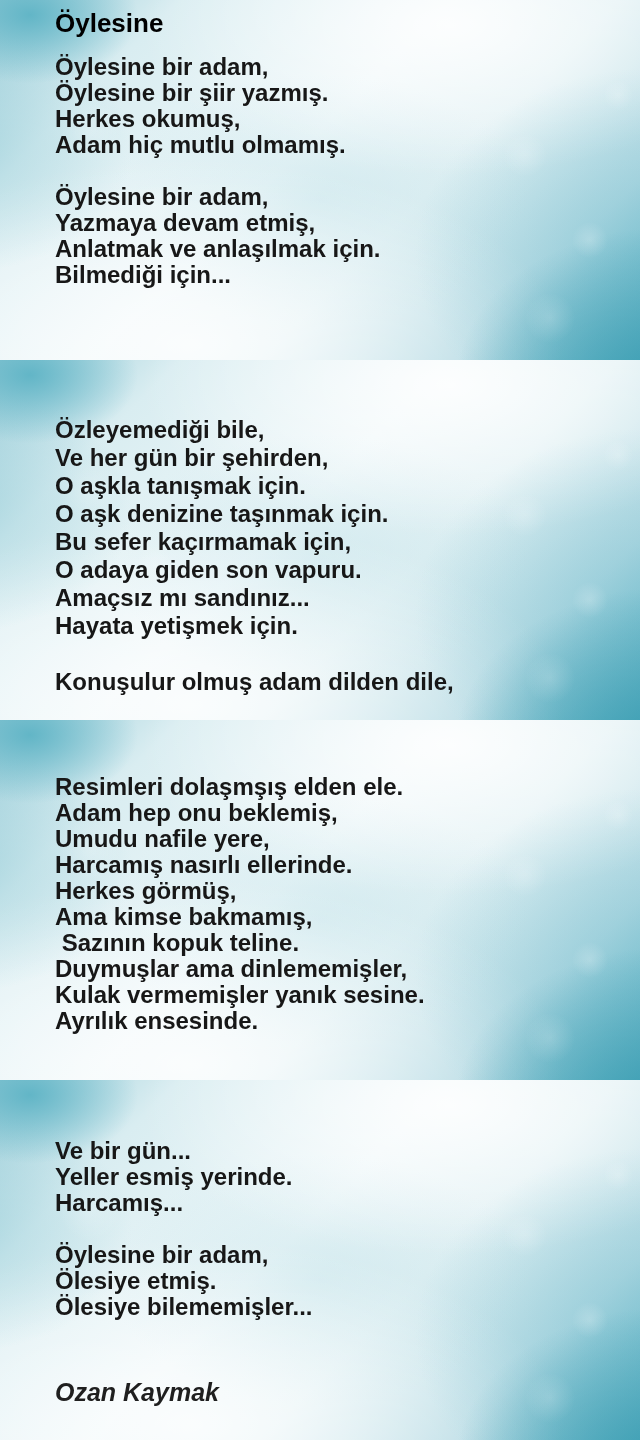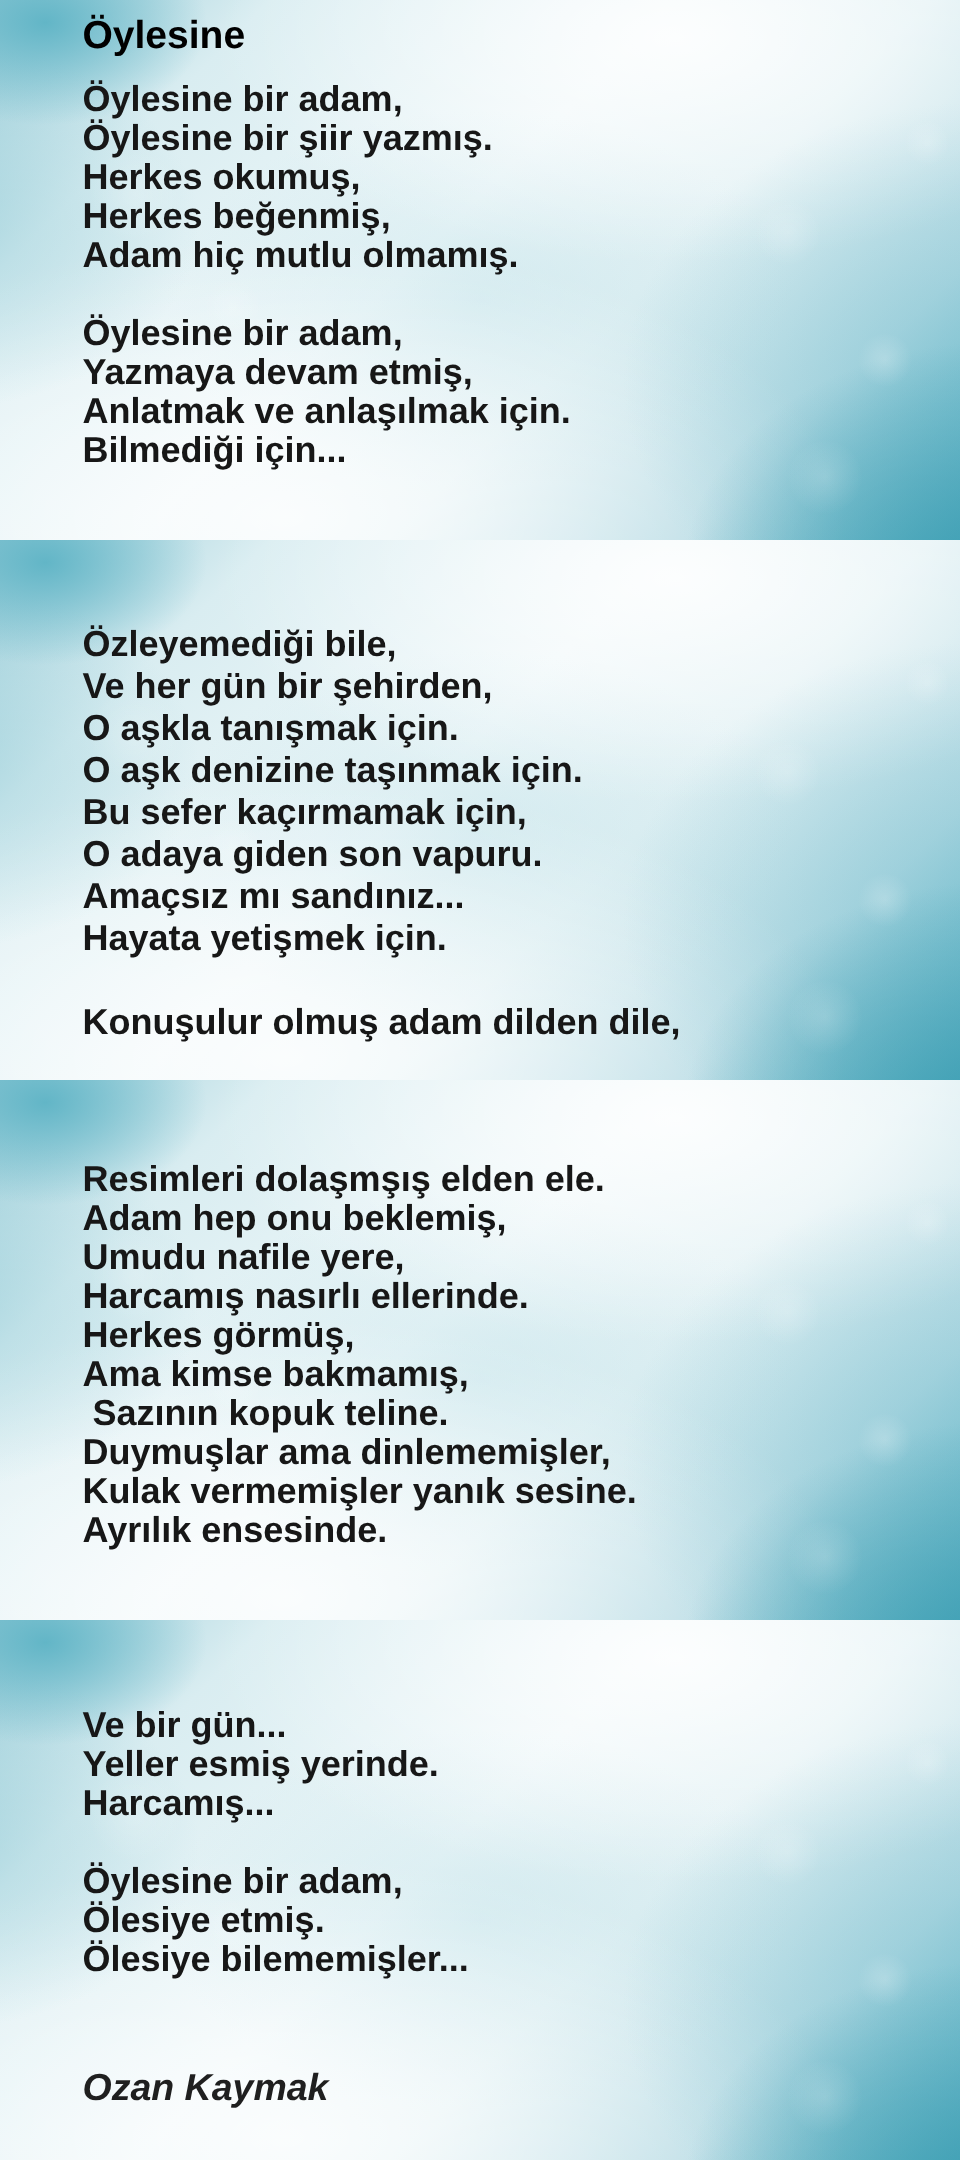"Herkes beğenmiş," div.line { html: <div>Herkes beğenmiş,</div> -> none }
